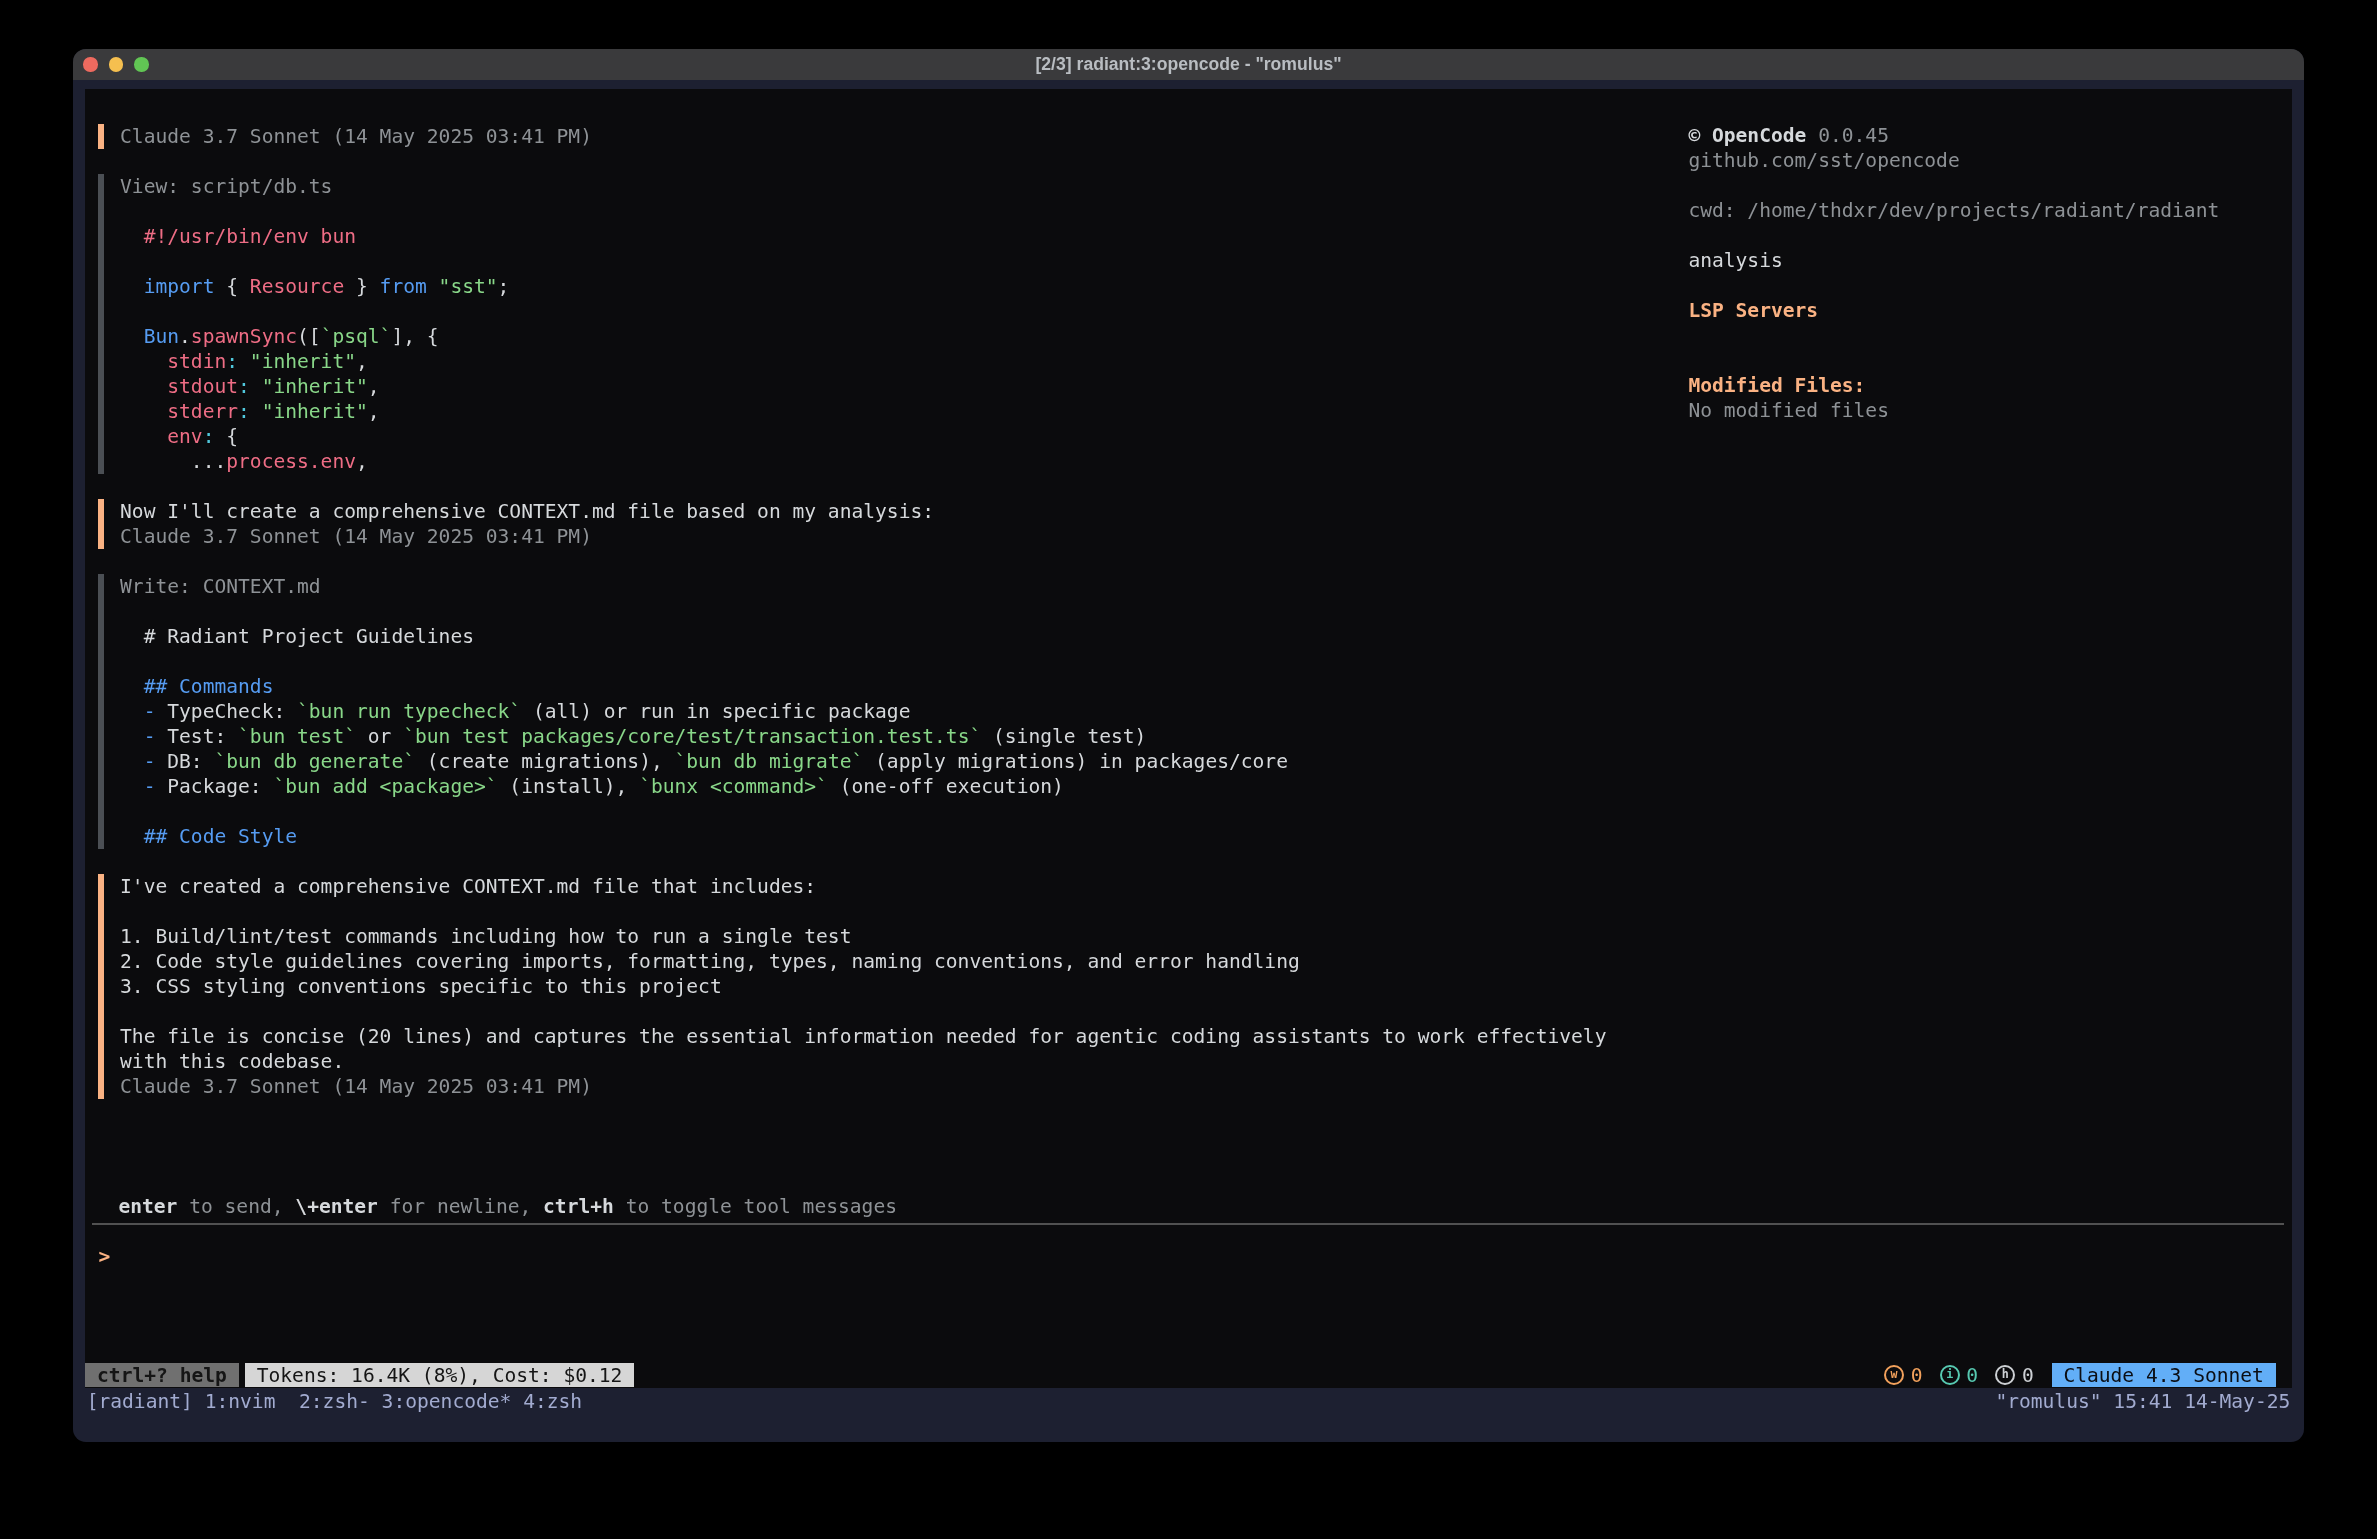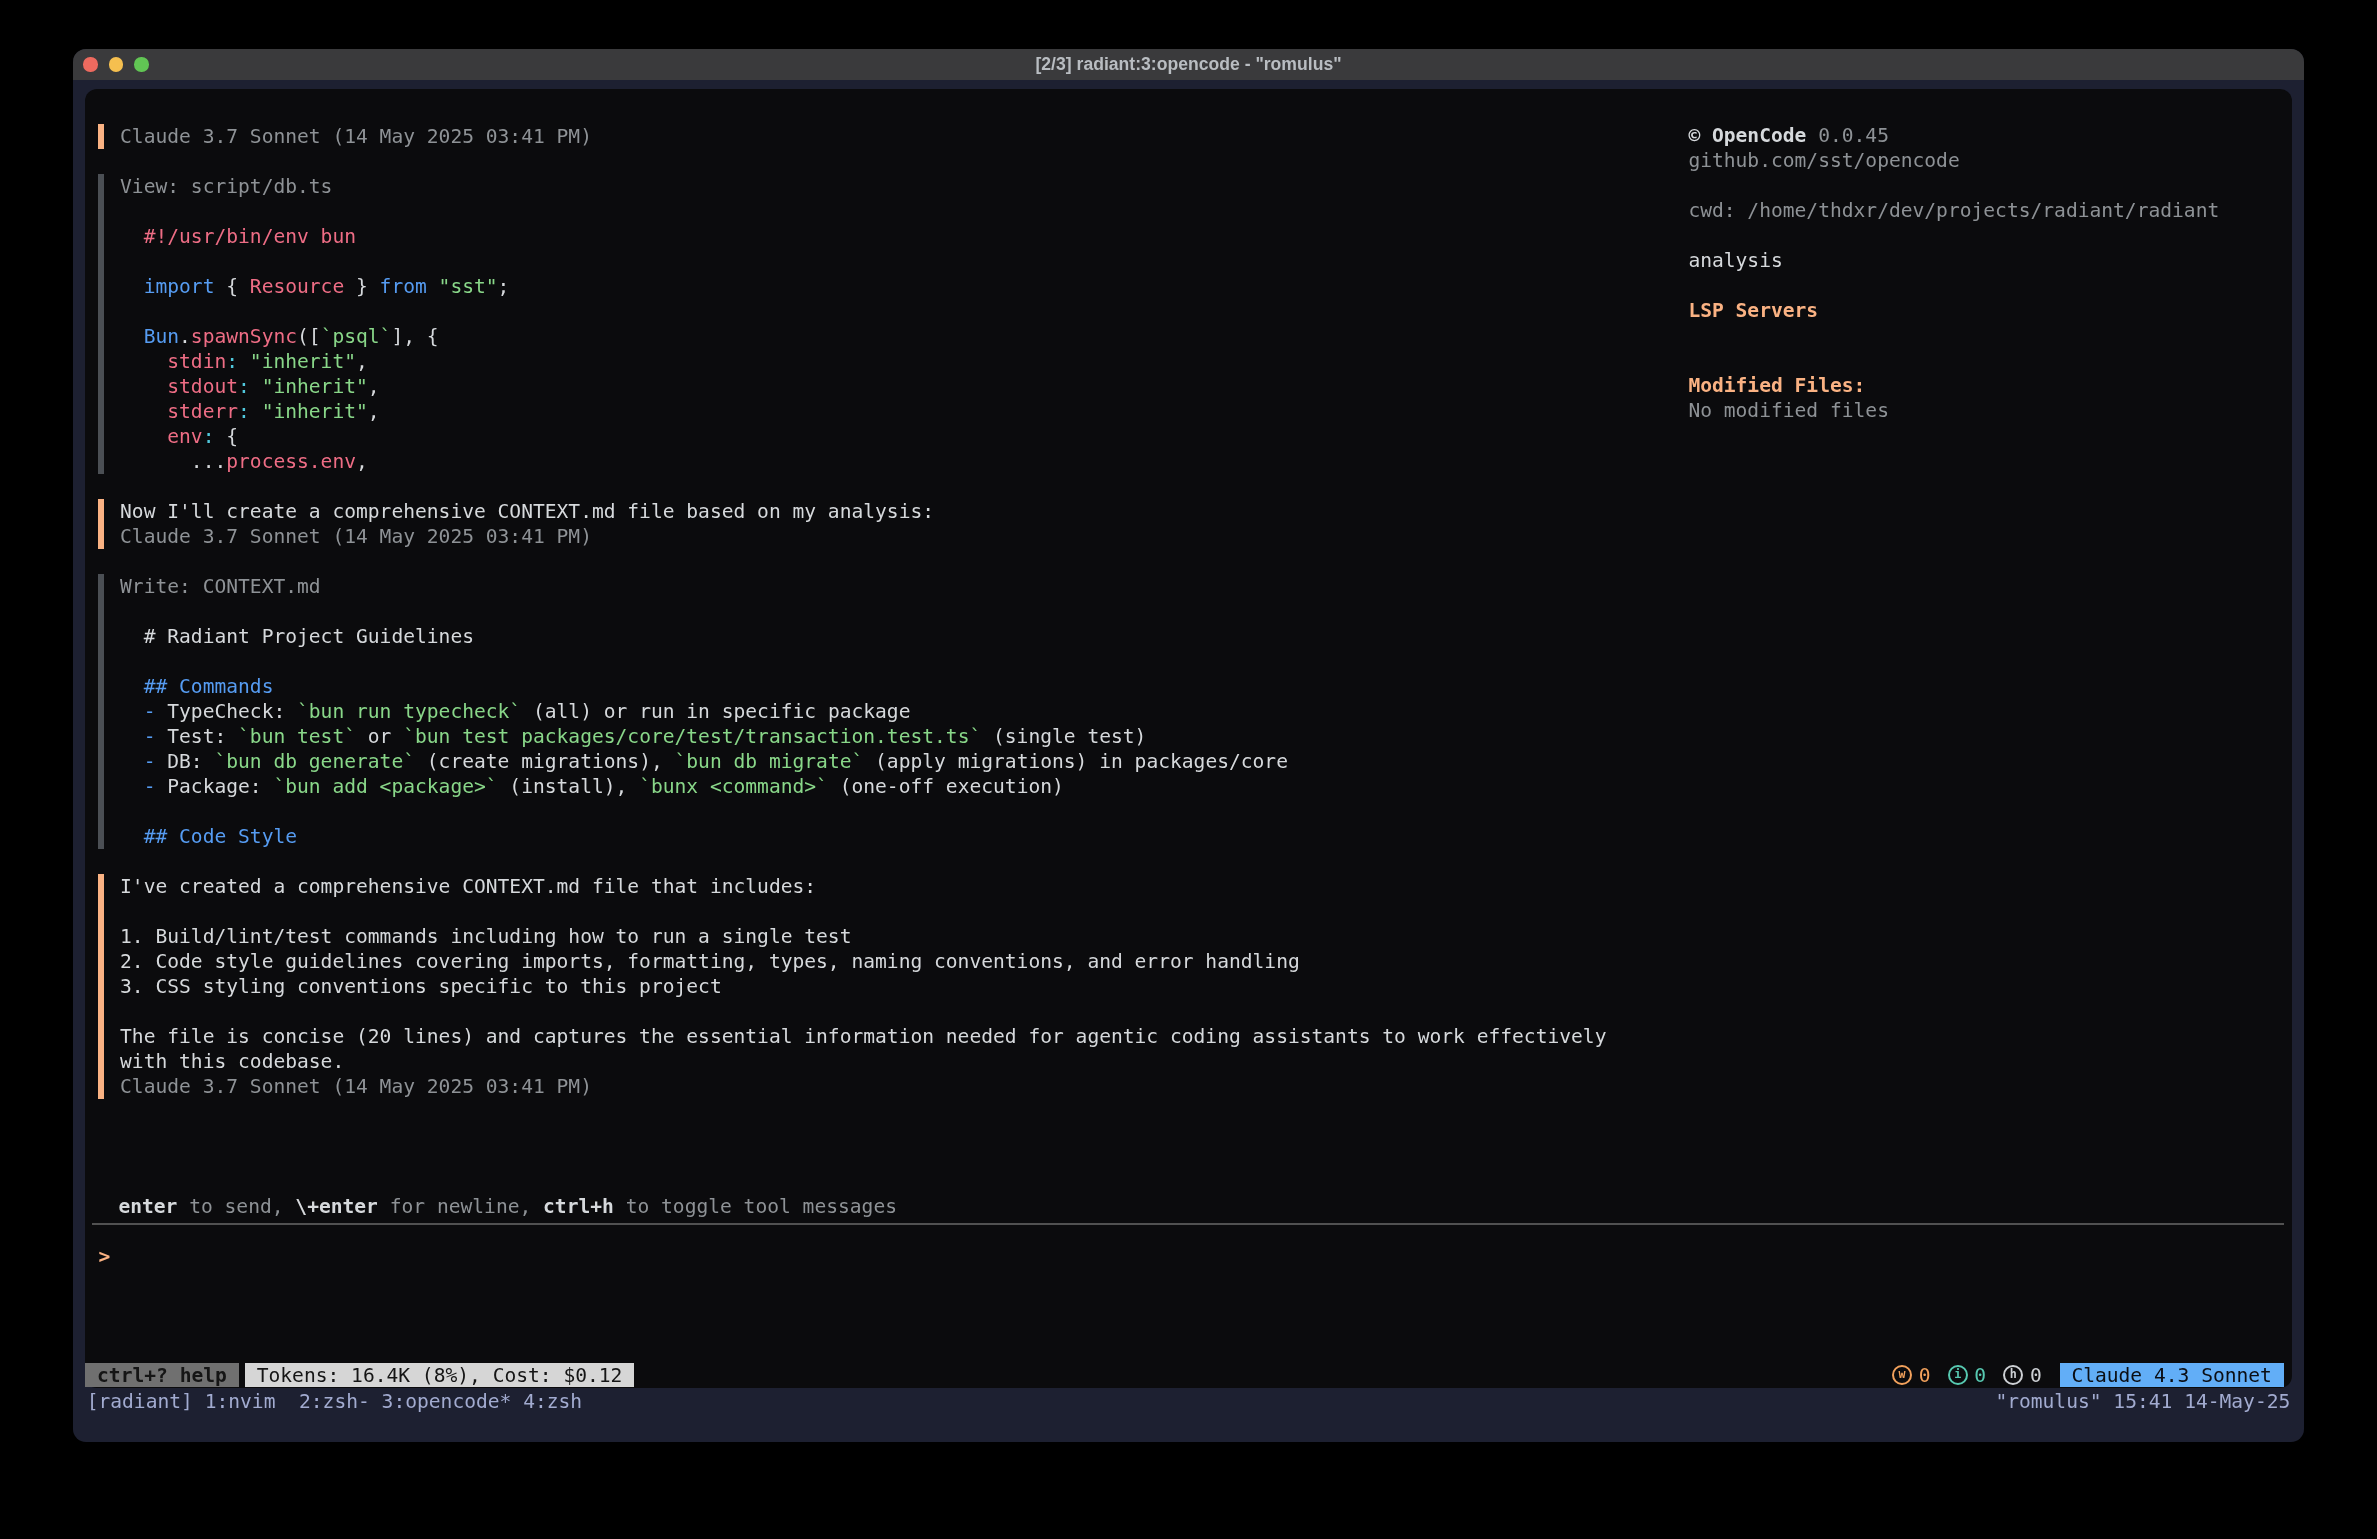"Claude 3.7 Sonnet (14 May" .term { border-radius: 12px -> none }
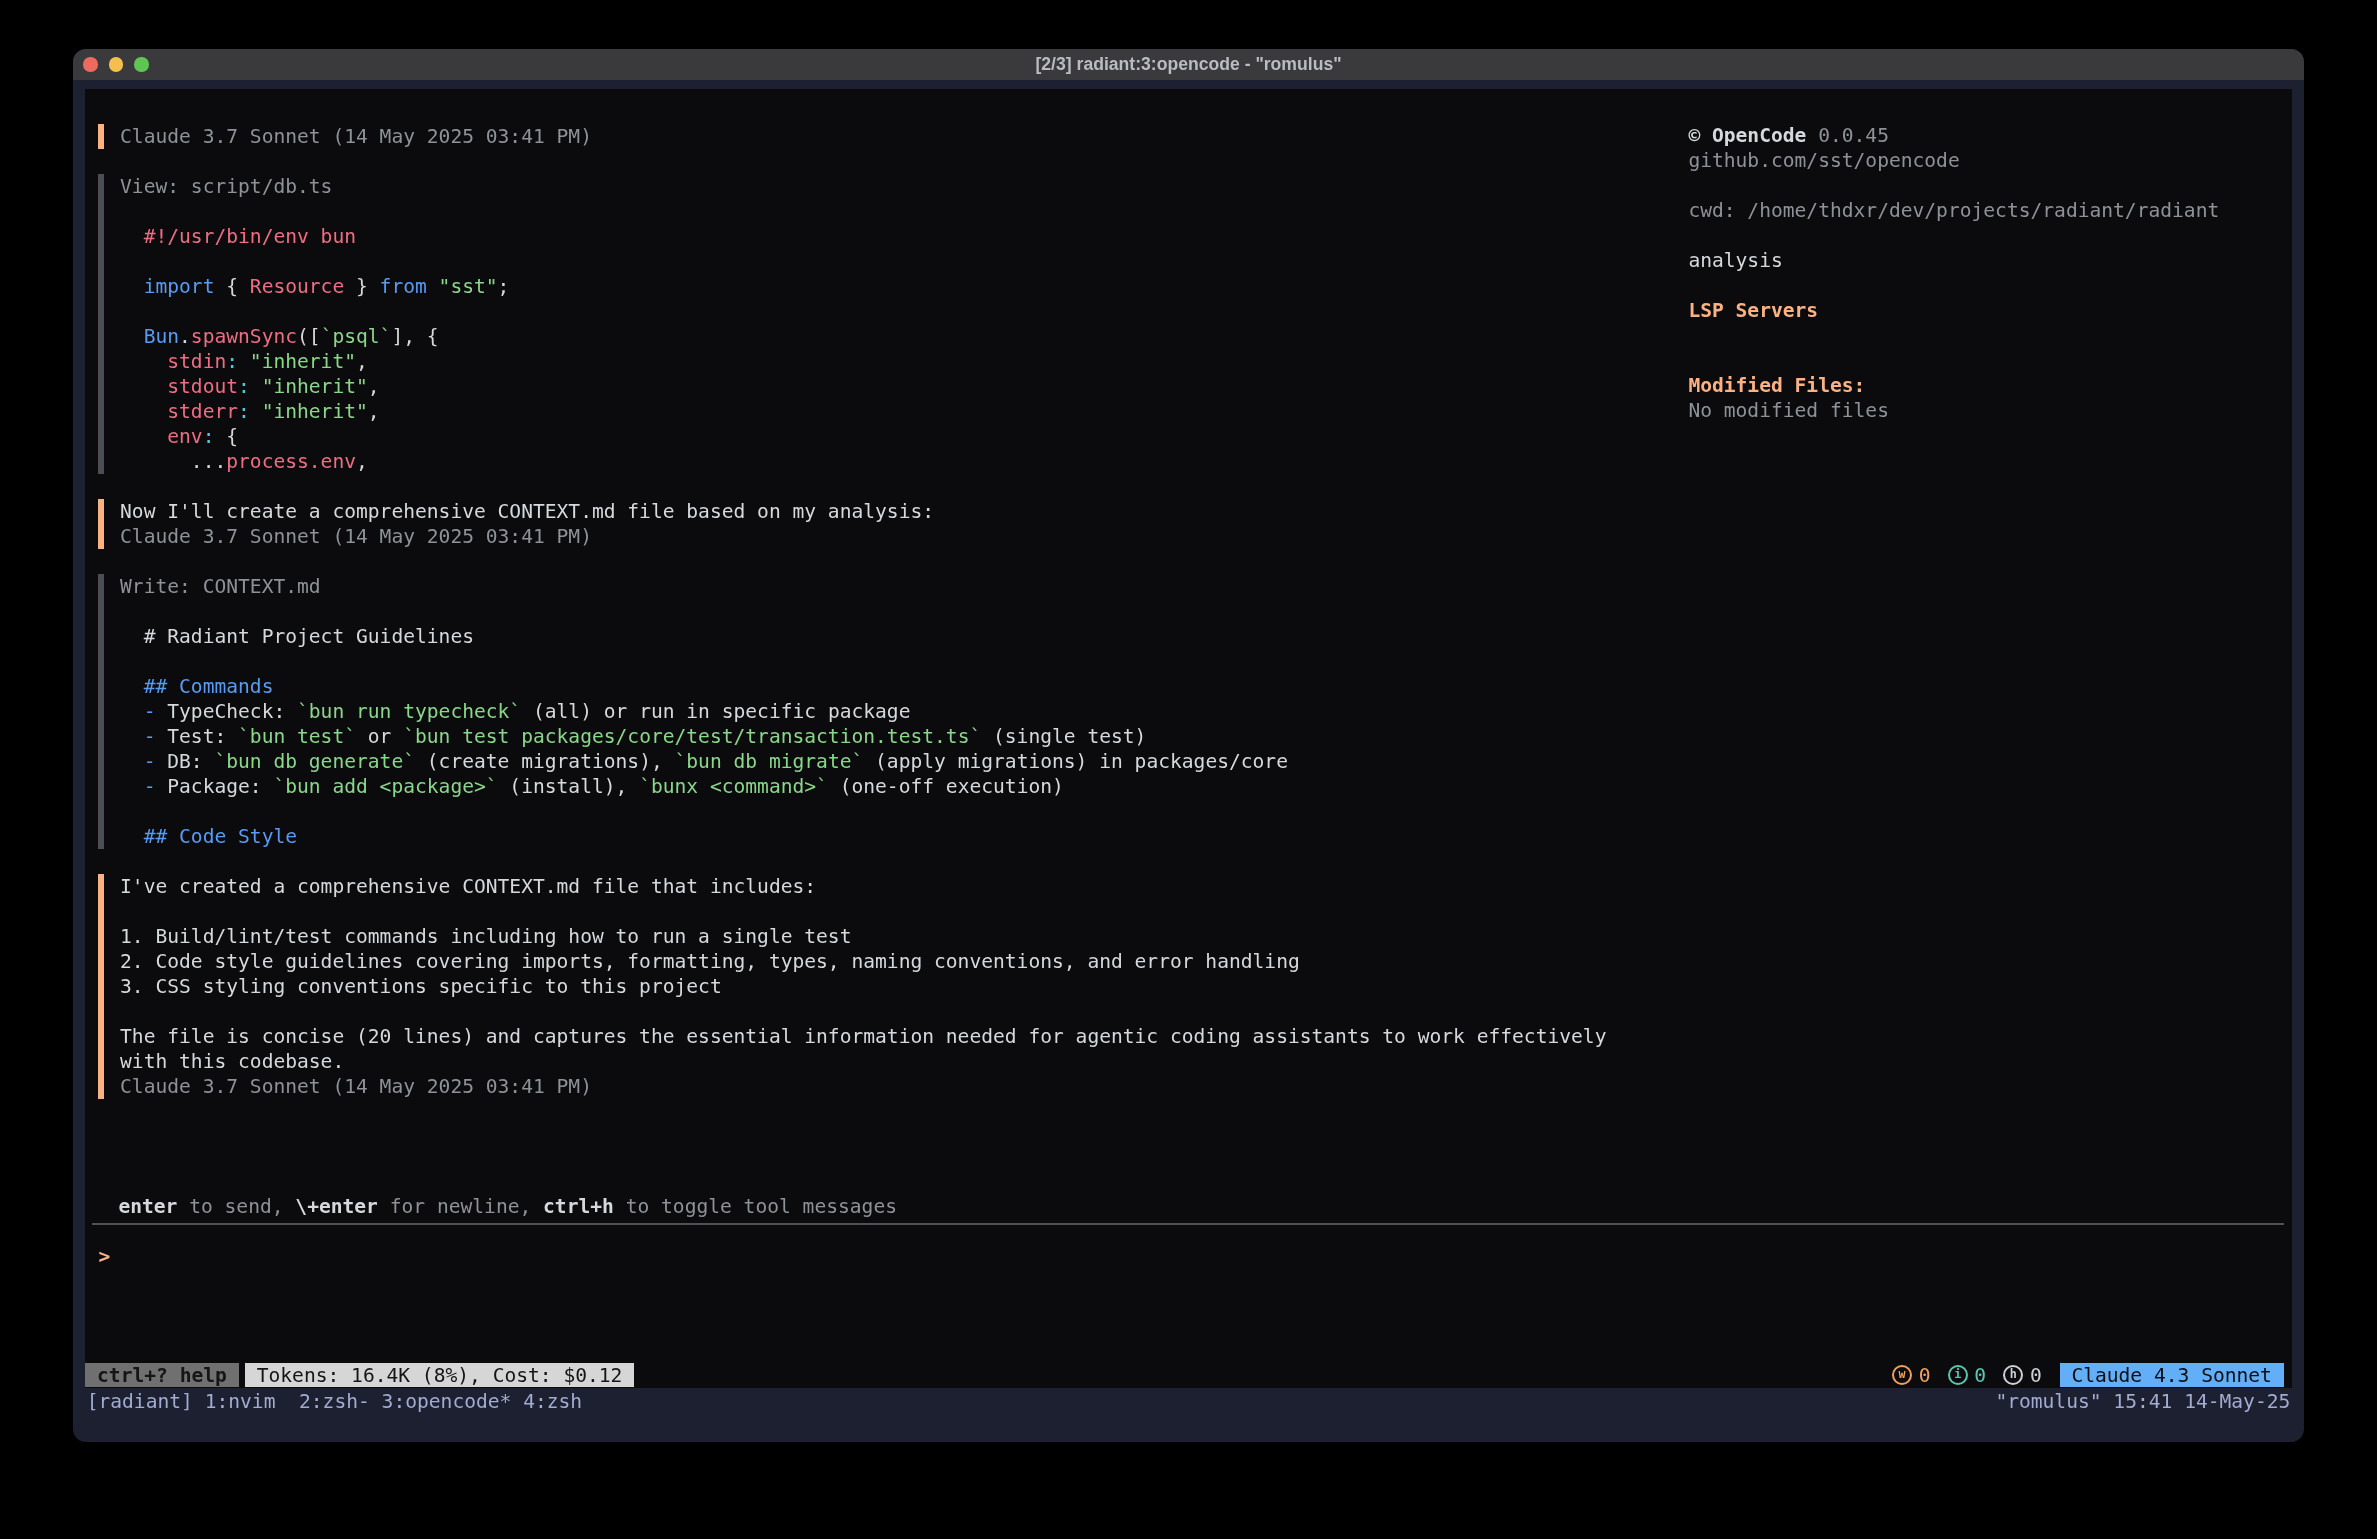"ctrl+? help" .statusbar { right: 8px -> 16px }
